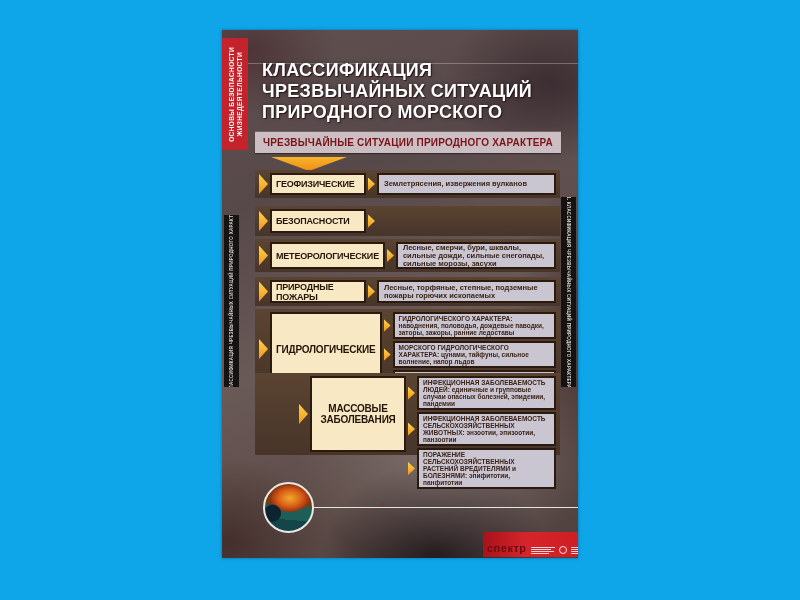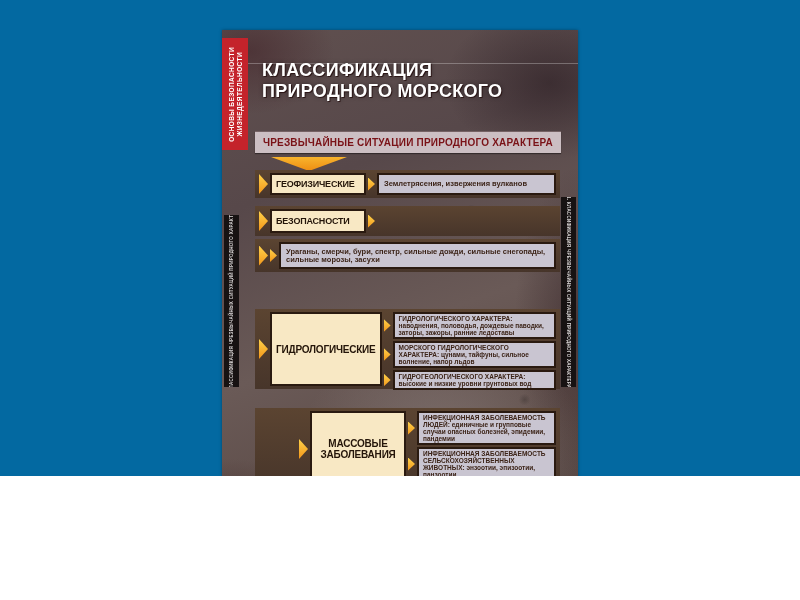"КЛАССИФИКАЦИЯ" .canvas { background: #0369a1 -> #0ea5e9; height: 476px -> 600px }
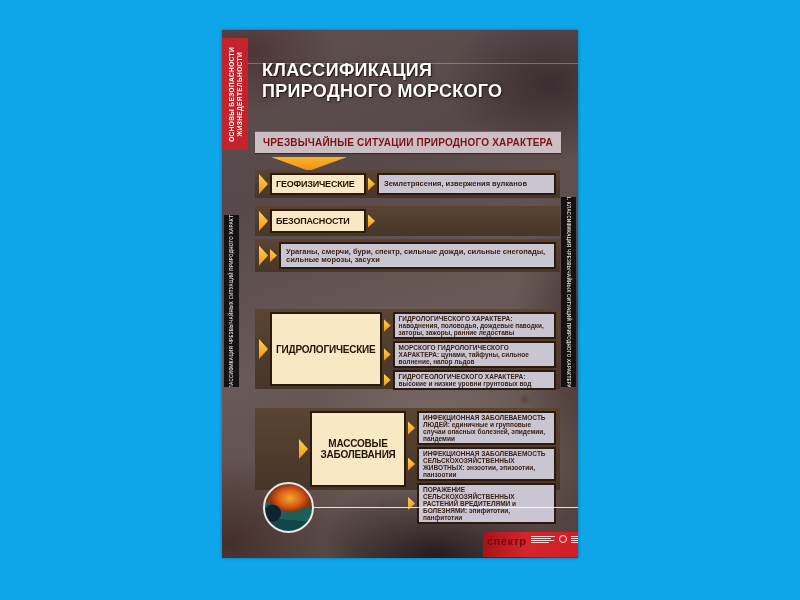"ЧРЕЗВЫЧАЙНЫХ СИТУАЦИЙ" div { html: none -> <div>ЧРЕЗВЫЧАЙНЫХ СИТУАЦИЙ</div> }
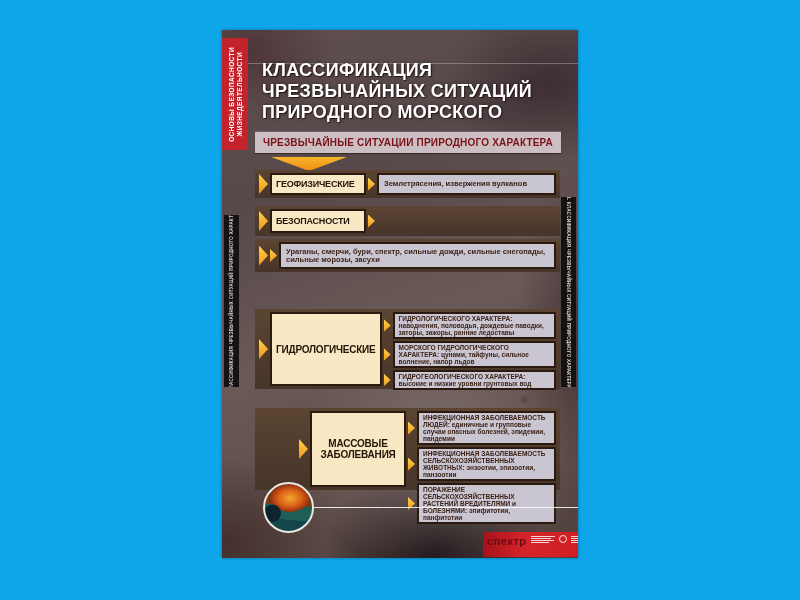"Ураганы, смерчи, бури, спектр, сильные" span { text: Ураганы, смерчи, бури, спектр -> Лесные, смерчи, бури, шквалы }
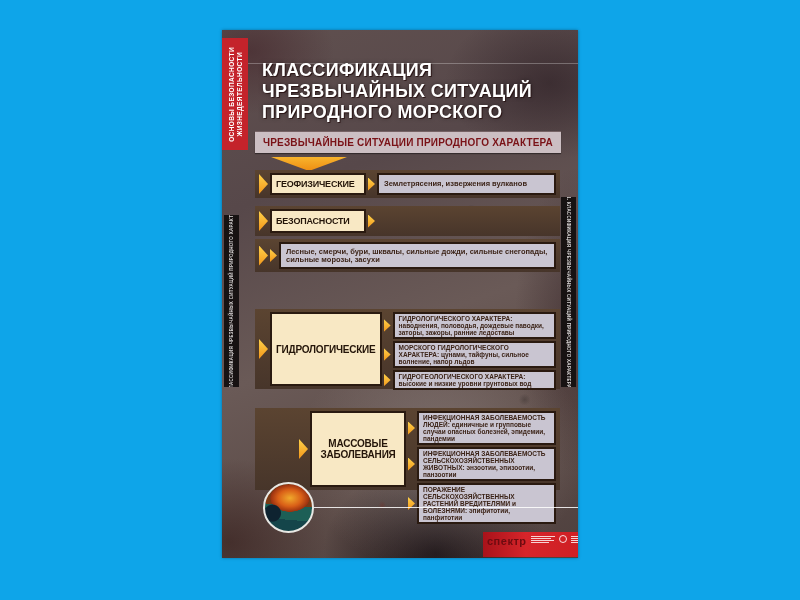"МЕТЕОРОЛОГИЧЕСКИЕ" div.label-box { html: none -> <div> <span>МЕТЕОРОЛОГИЧЕСКИЕ</span> </div> }
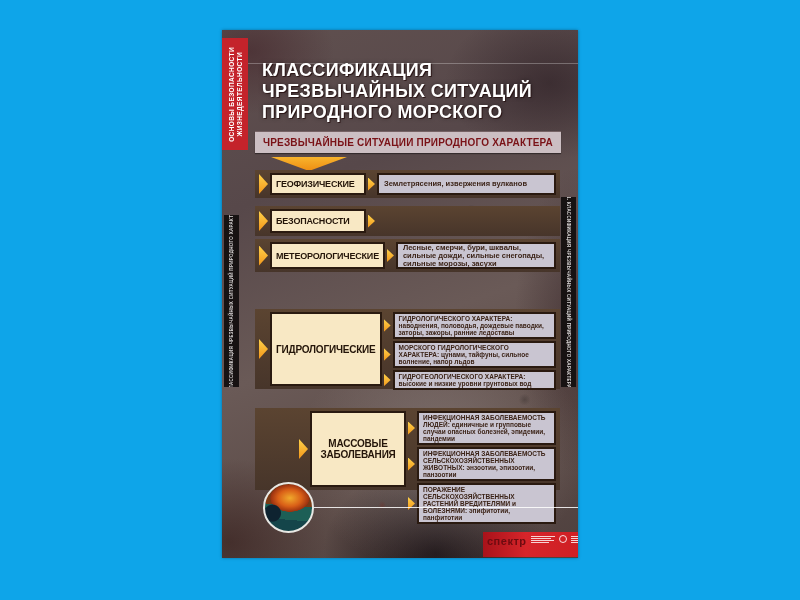"ПРИРОДНЫЕ ПОЖАРЫ" div.row { html: none -> <div> <span></span> <div> <span>ПРИРОДНЫЕ ПОЖАРЫ</span> </div> <span></span> <div> <span>Лесные, торфяные, степные, подземные пожары горючих ископаемых</span> </div> </div> }
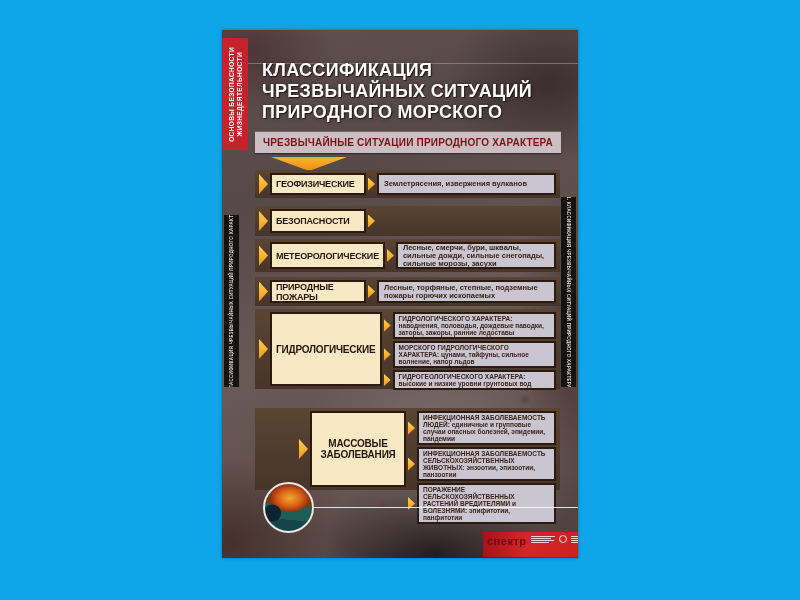"МАССОВЫЕ ЗАБОЛЕВАНИЯ" div.row { top: 378px -> 343px }
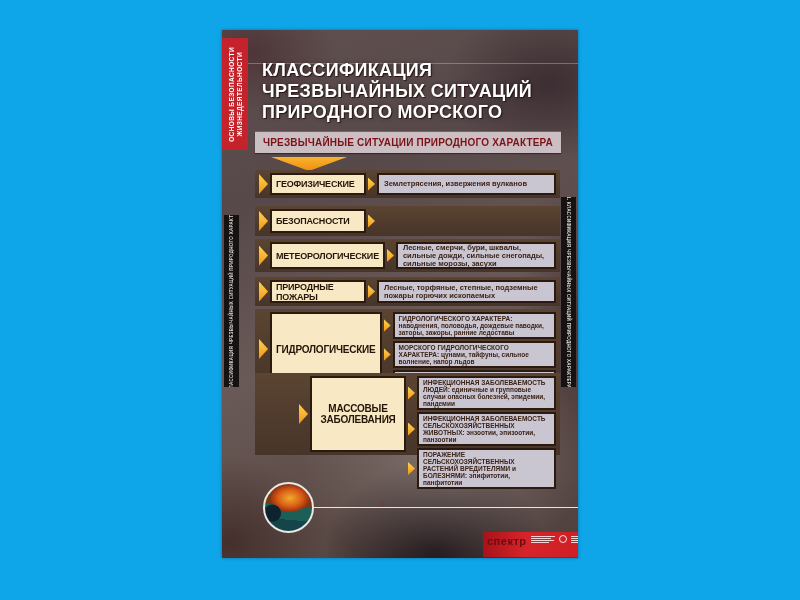"спектр" .logo-band { align-items: flex-start -> flex-end }
